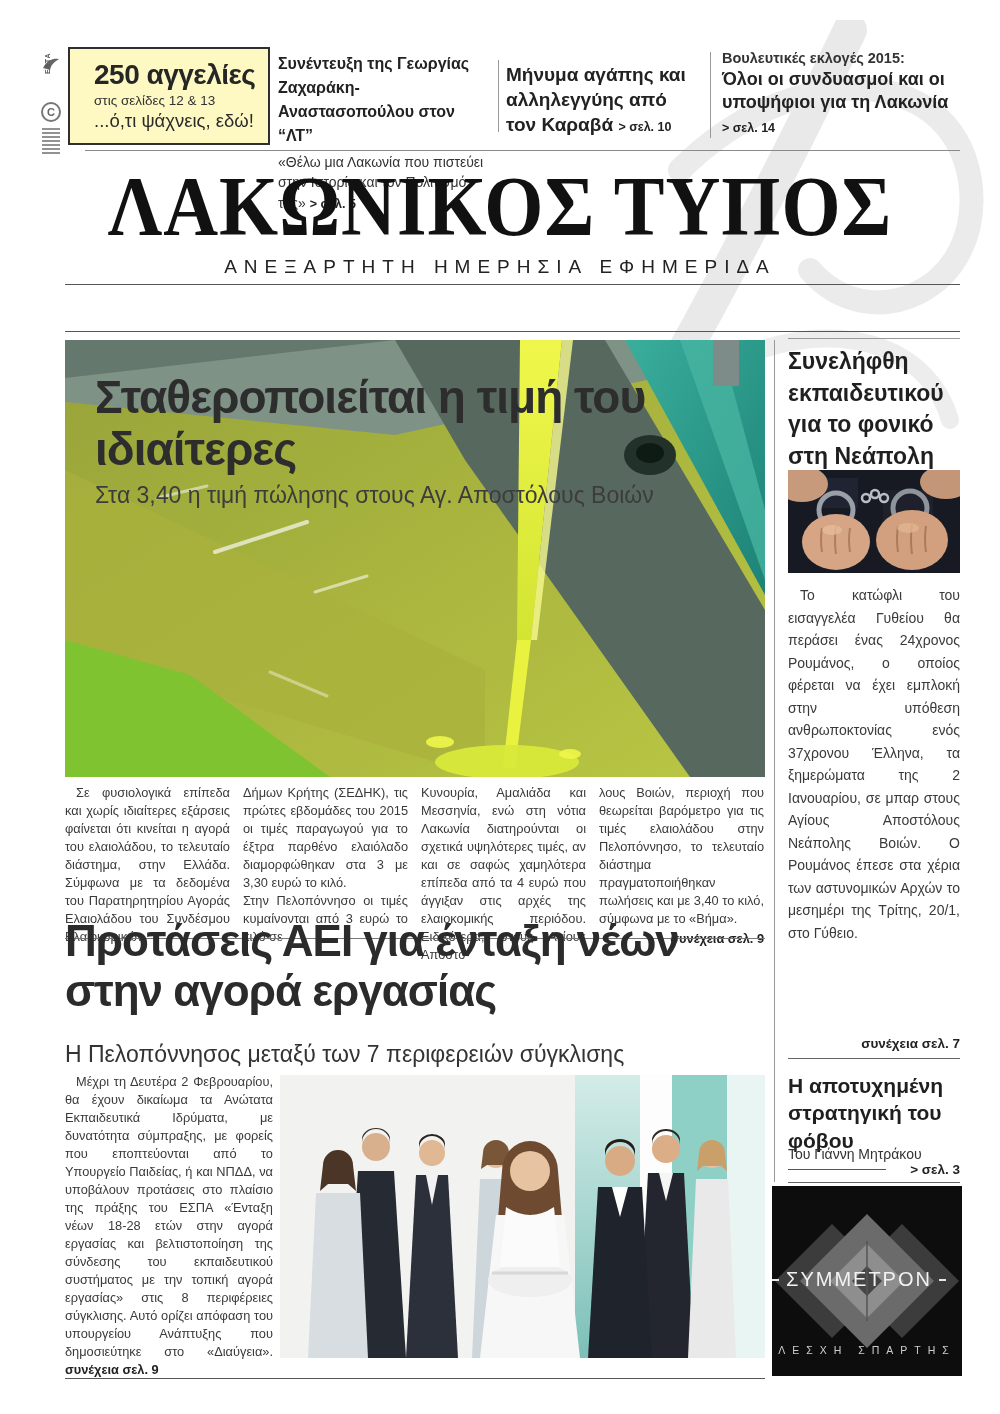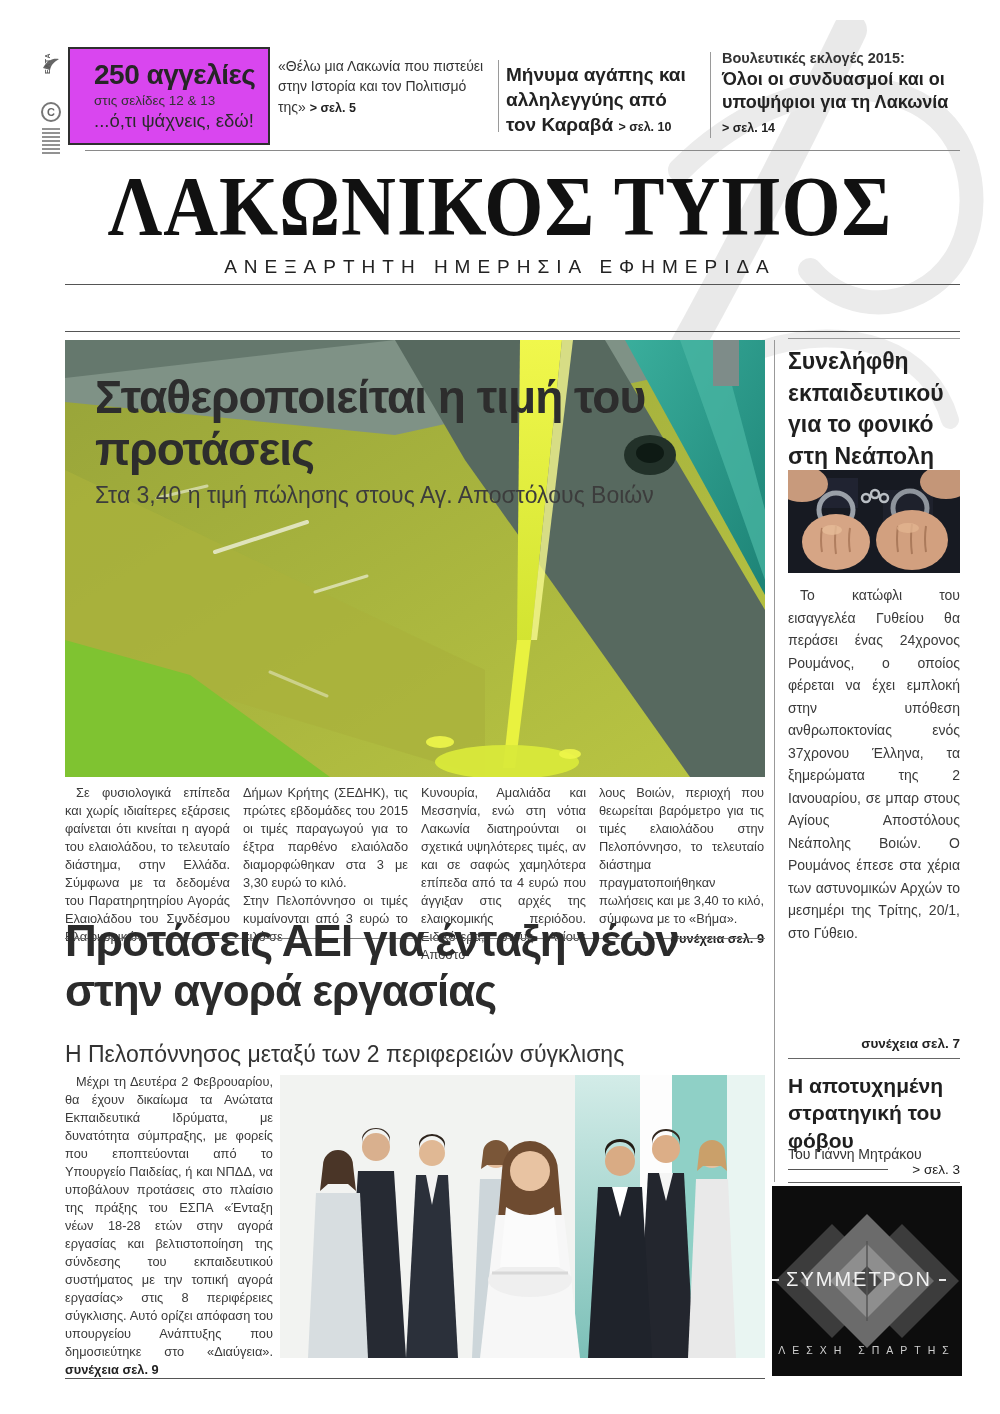"250 αγγελίες" .ads-box { background: #d946ef -> #fef9c3 }
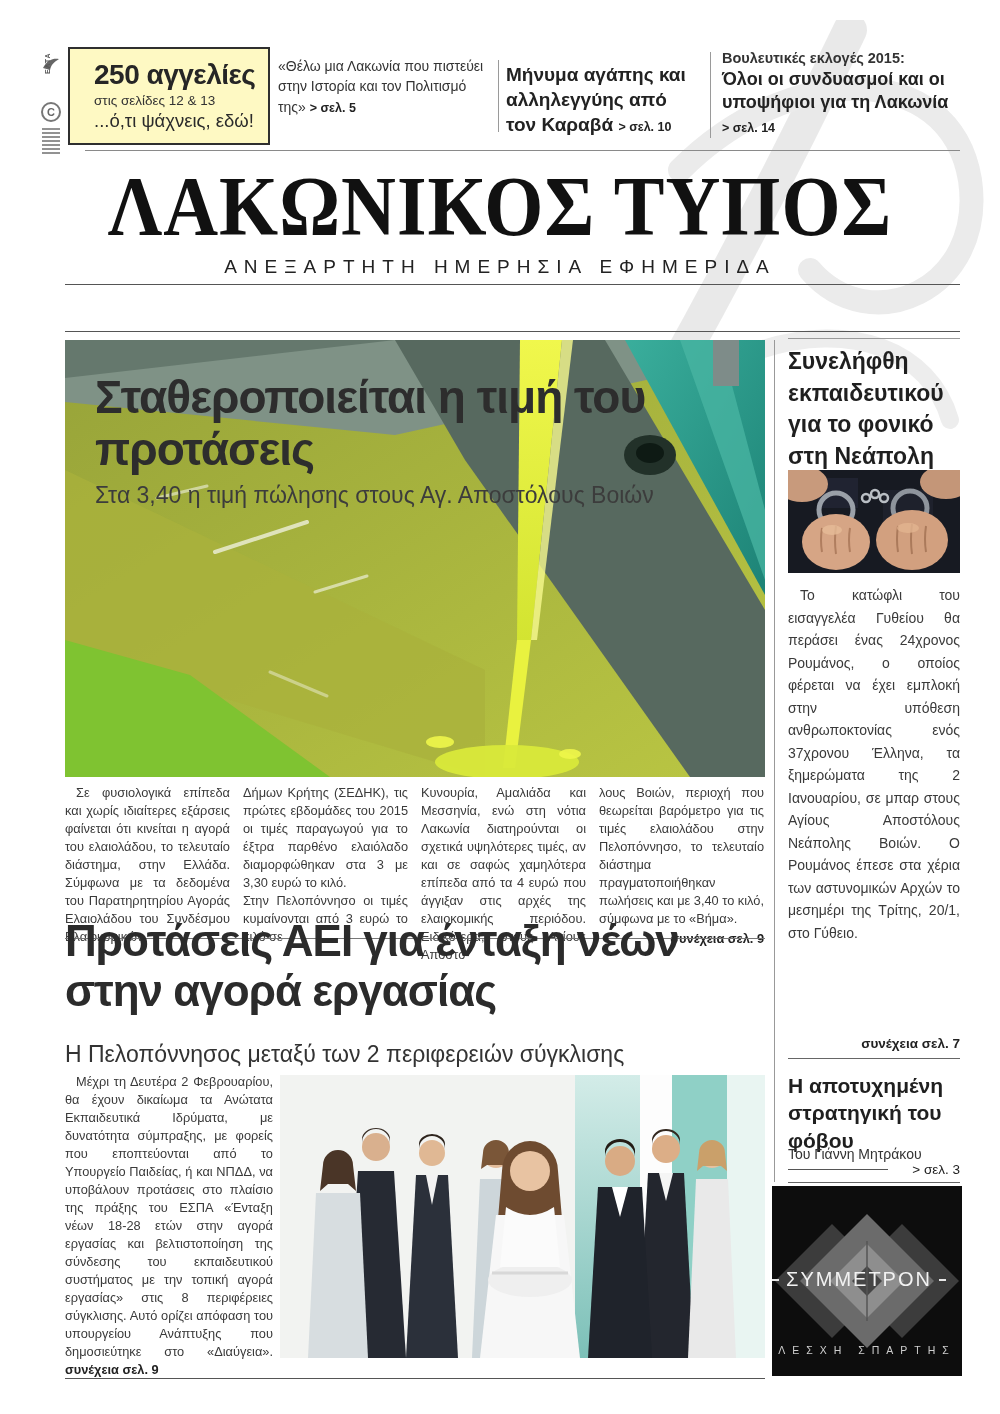"Συνέντευξη της Γεωργίας" div.t1-title { html: none -> <div>Συνέντευξη της Γεωργίας Ζαχαράκη-Αναστασοπούλου στον “ΛΤ”</div> }
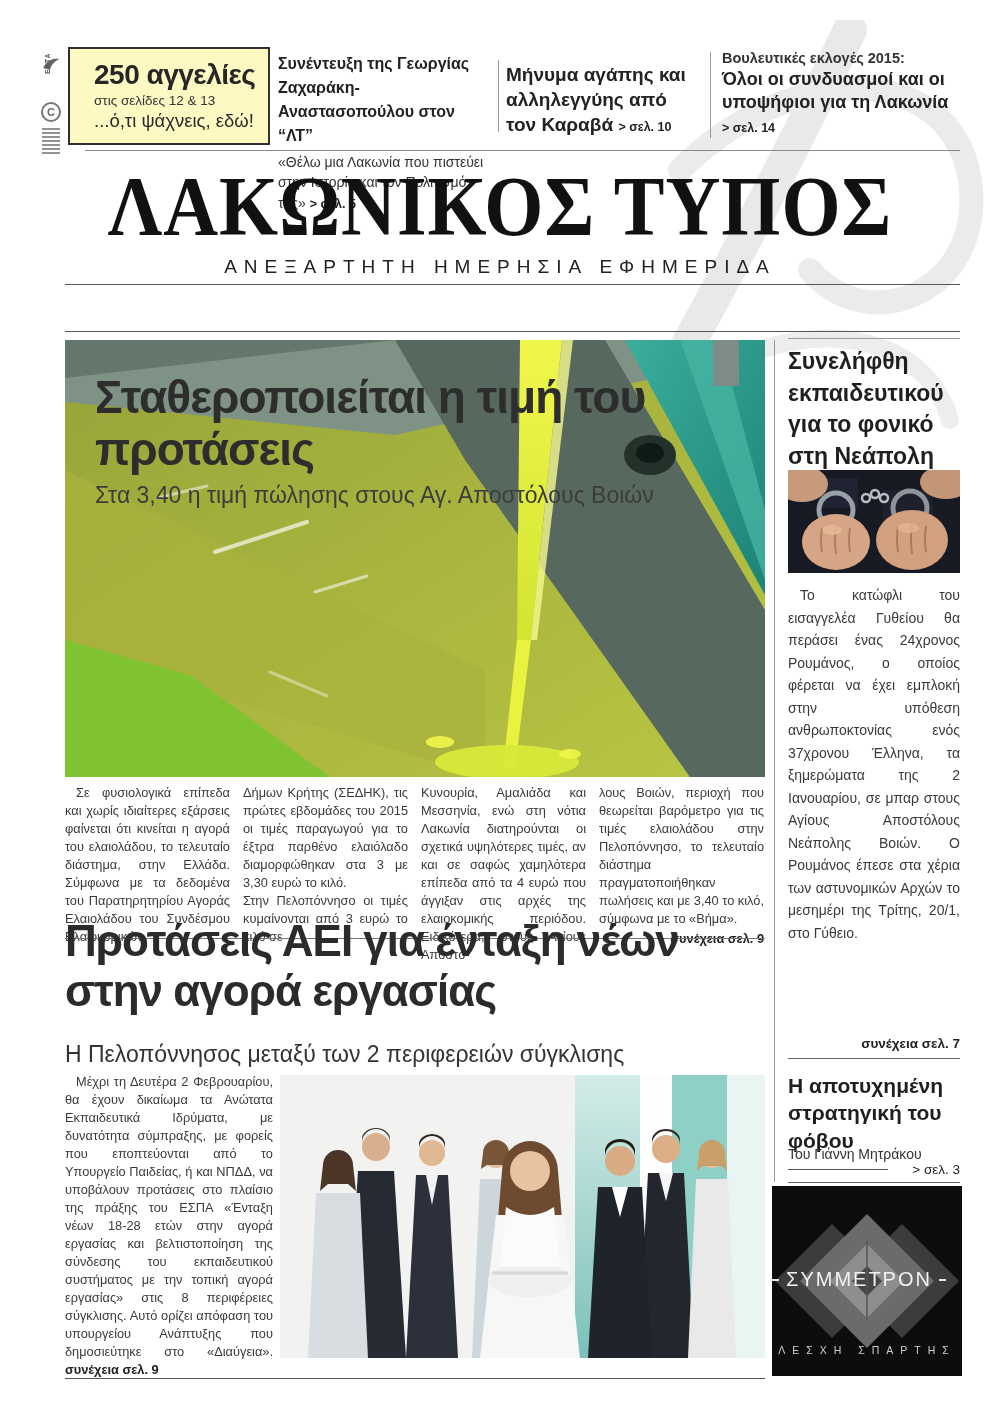"Σταθεροποιείται η τιμή του προτάσεις" div.abs { text: προτάσεις -> ιδιαίτερες }
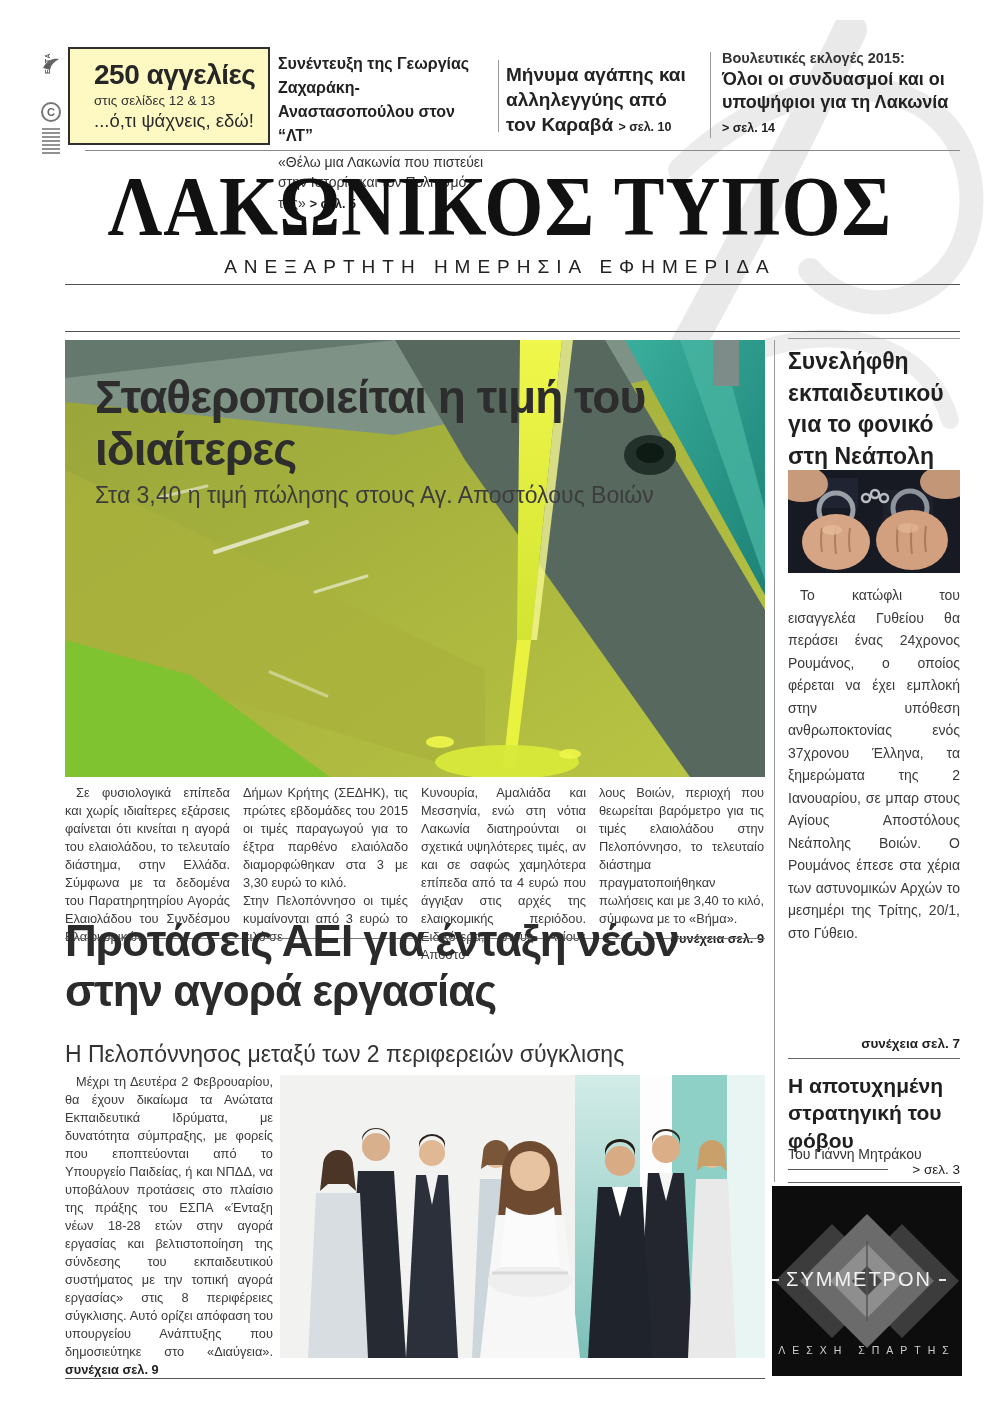"Η Πελοπόννησος μεταξύ των 2" div.abs { text: 2 -> 7 }
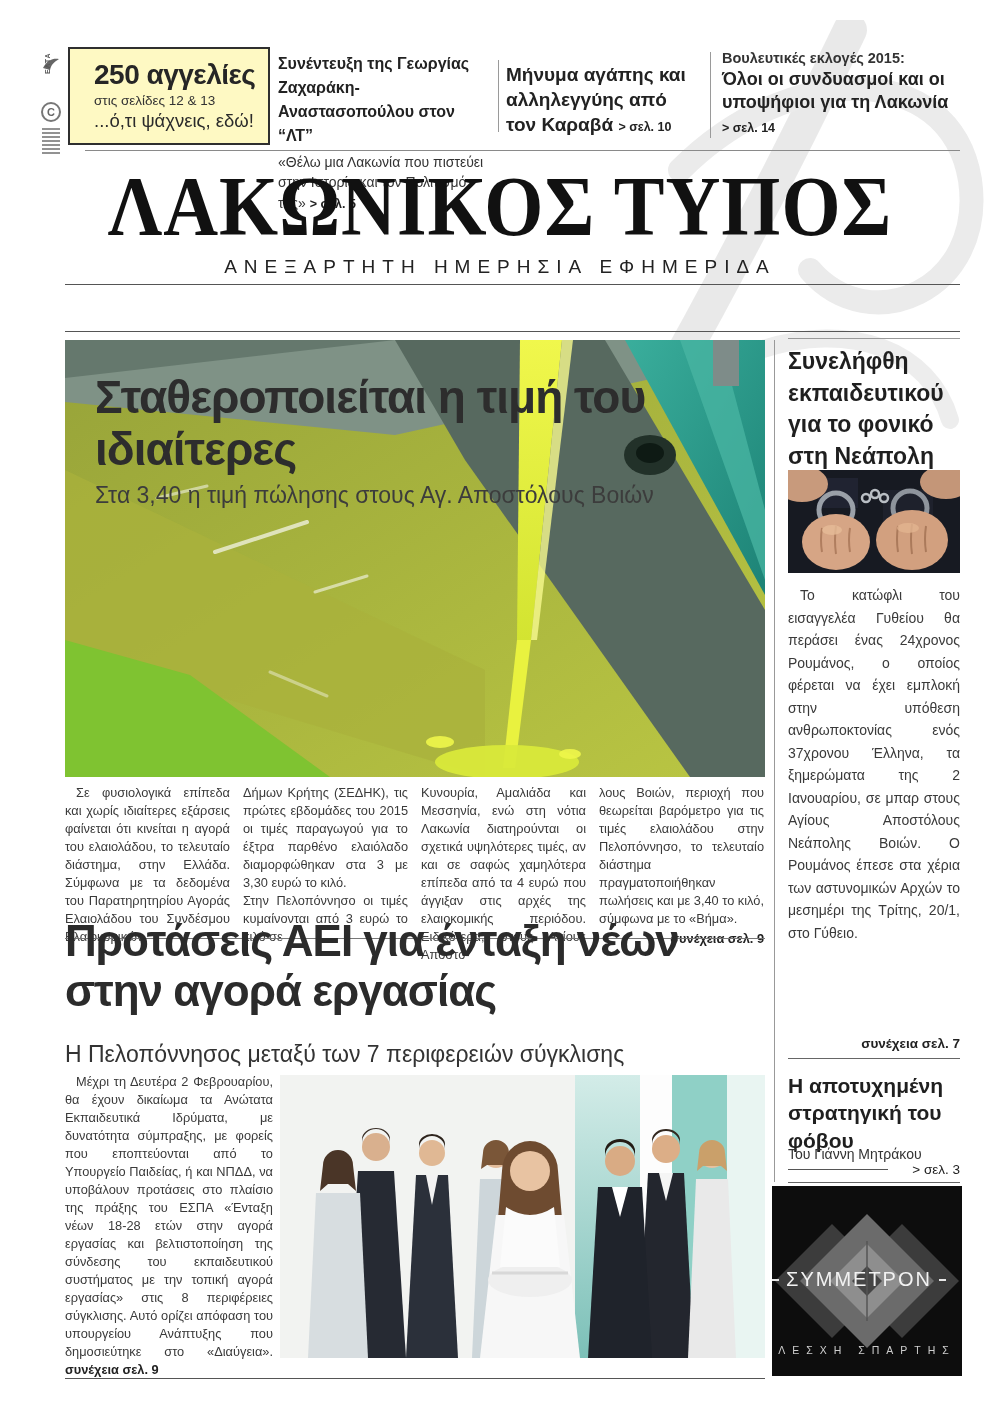"> σελ. 3" .op-refrow { font-weight: none -> bold }
